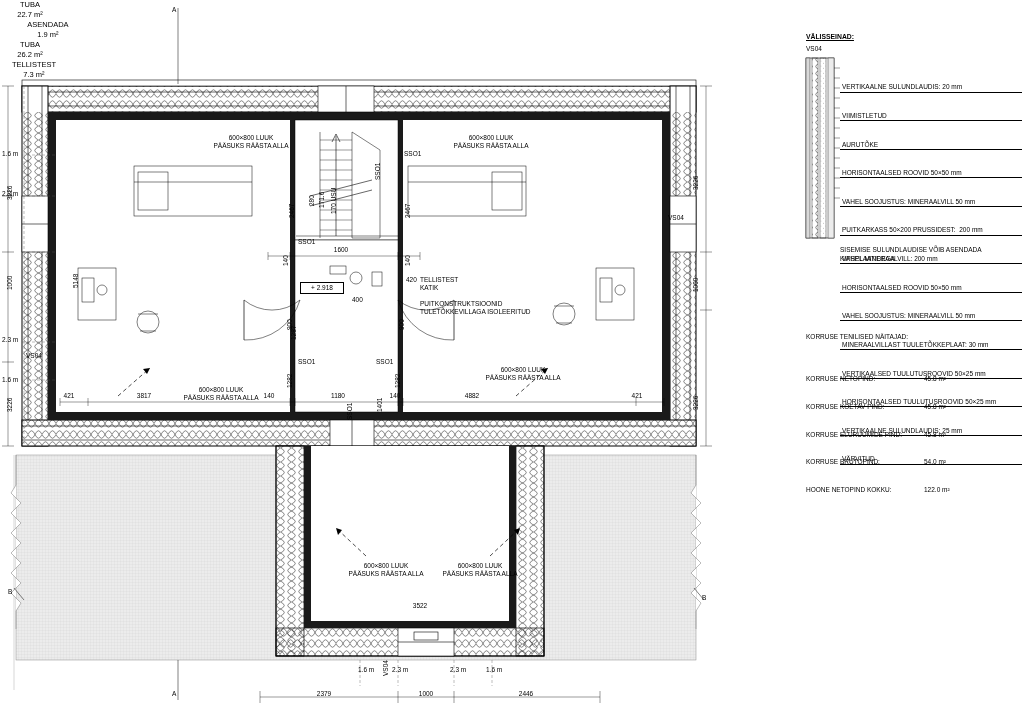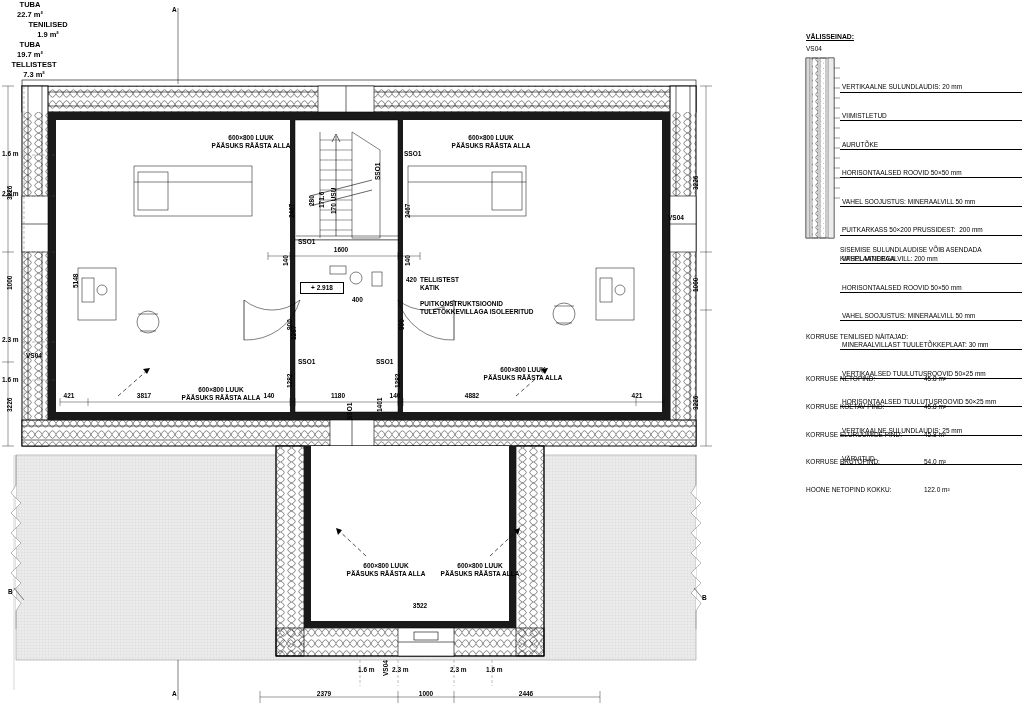"TUBA" .plan { font-weight: bold -> none }
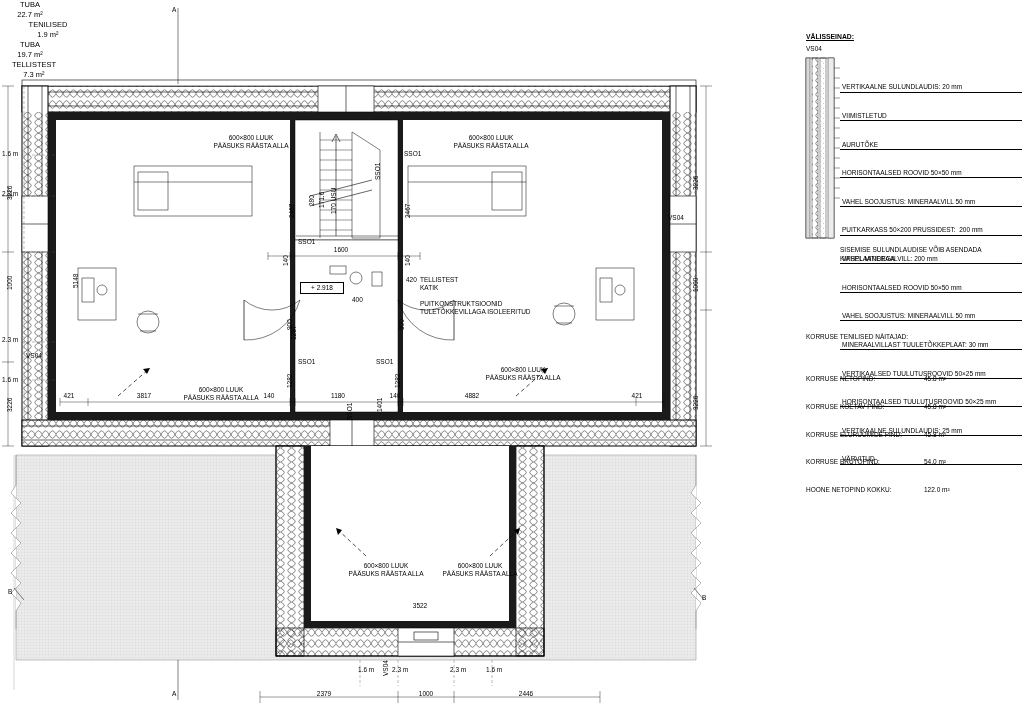"TENILISED" span { text: TENILISED -> ASENDADA }
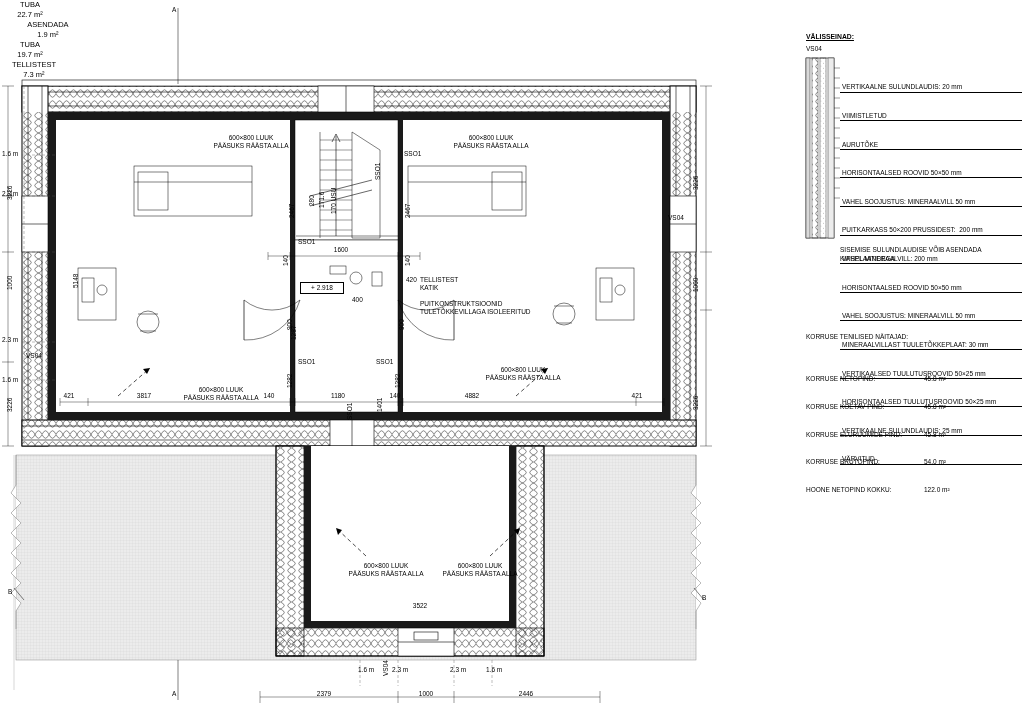"19.7 m²" span { text: 19.7 -> 26.2 }
